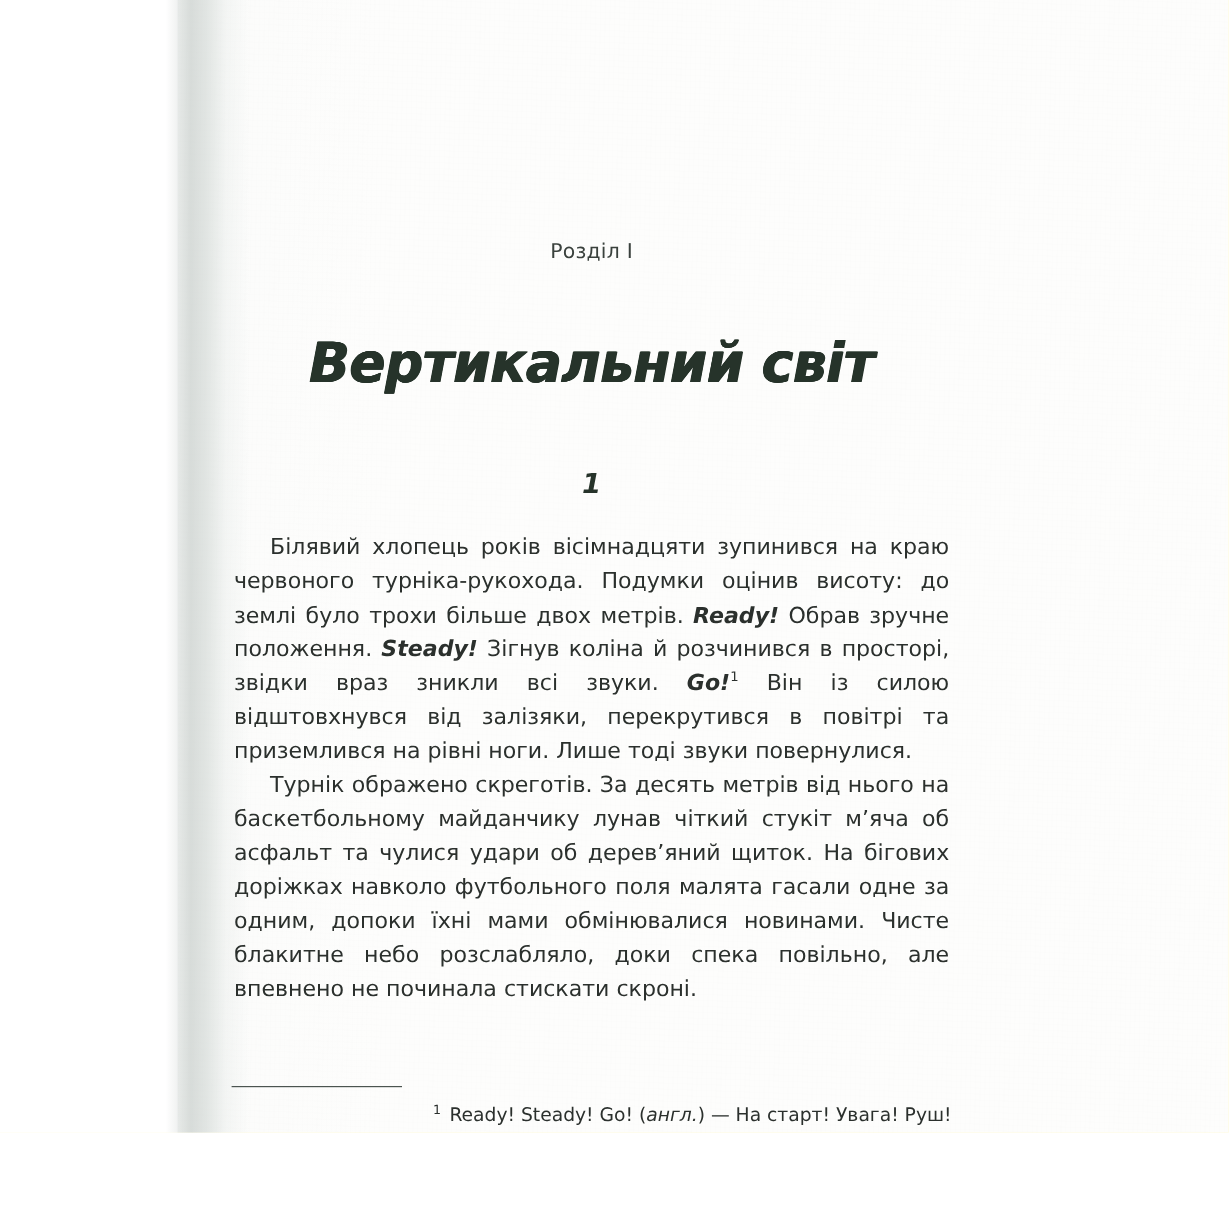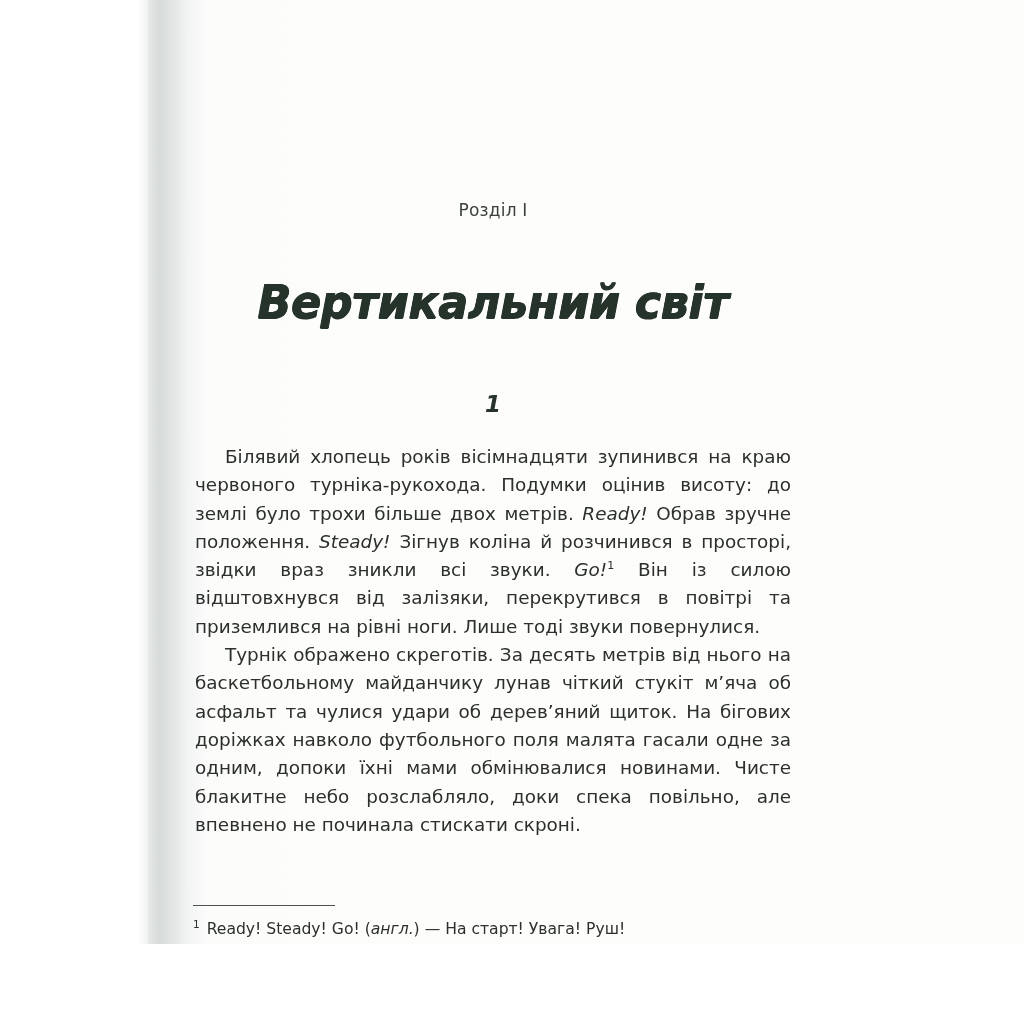"Ready!" .body-copy p .ital { font-weight: none -> bold }
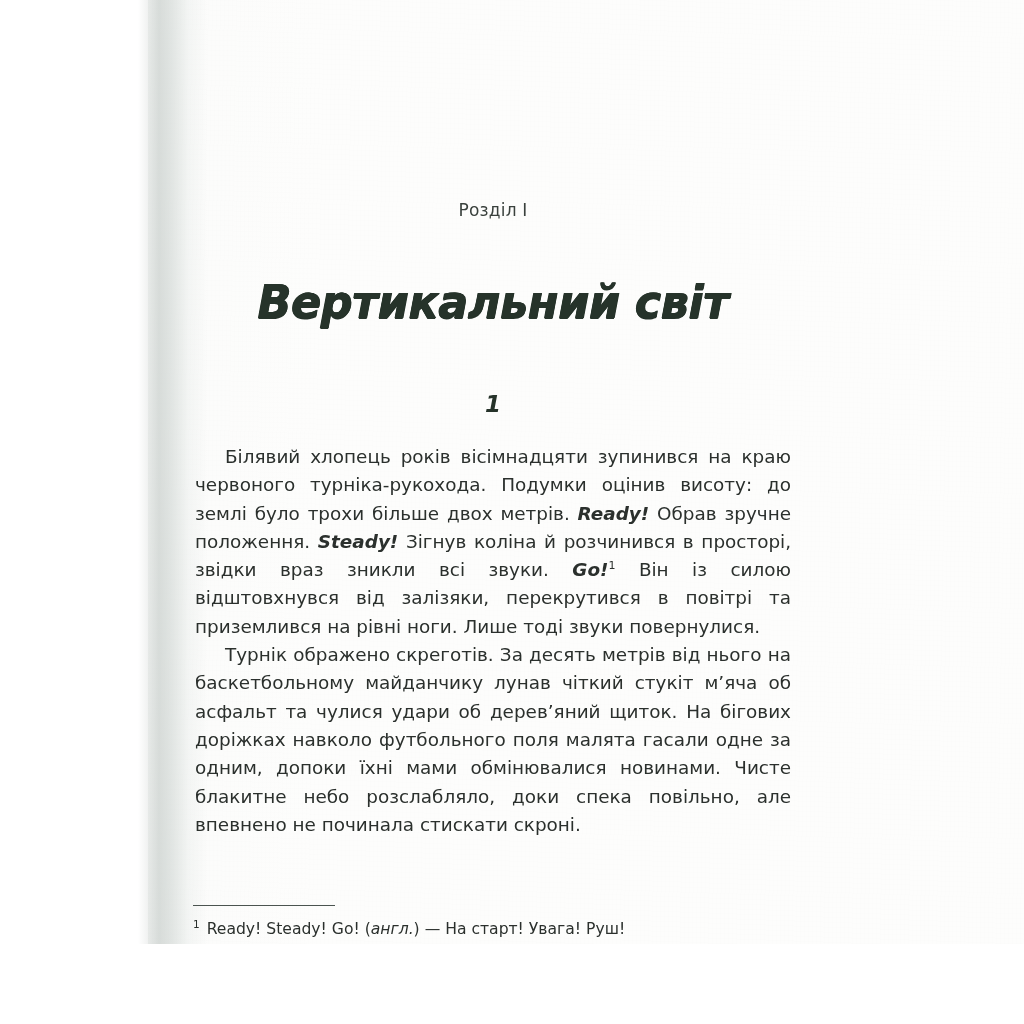"1 Ready! Steady! Go! (англ.)" .footnote-text { text-align: left -> right }
